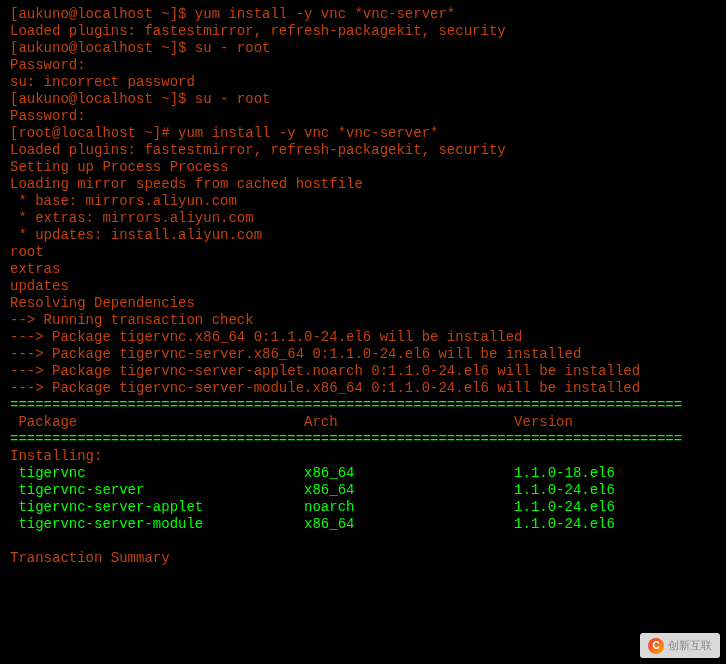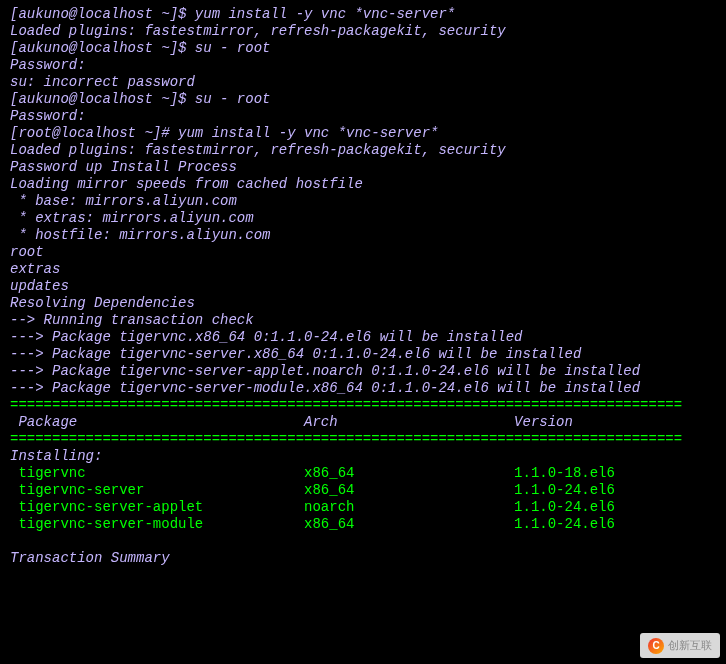"[aukuno@localhost ~]$ yum install -y" .line { color: #c4b5fd -> #c2410c; font-style: italic -> none }
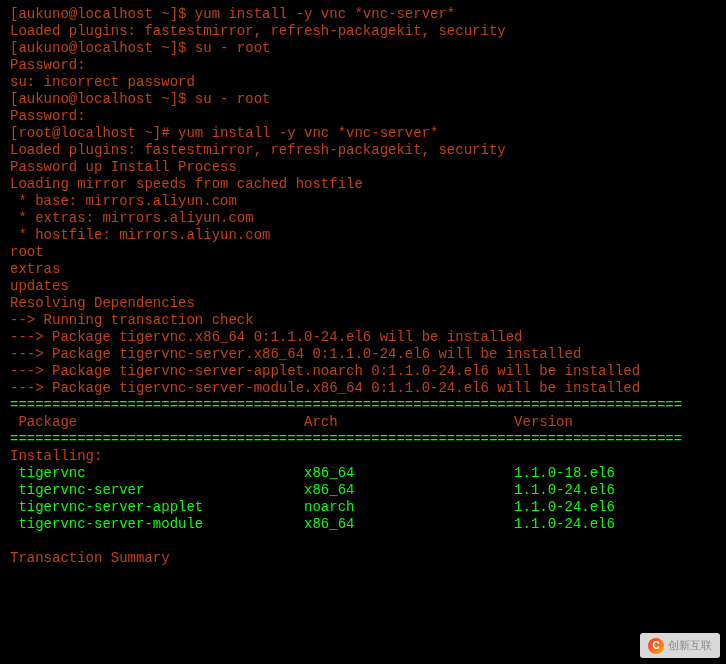"Password up Install Process" div.line { text: Password up Install -> Setting up Process }
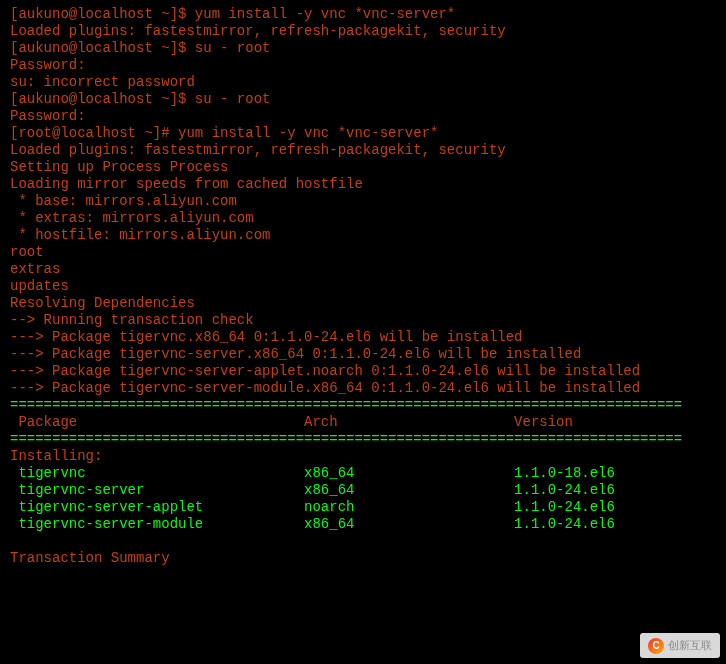"* hostfile: mirrors.aliyun.com" div.line { text: hostfile: mirrors.aliyun.com -> updates: install.aliyun.com }
